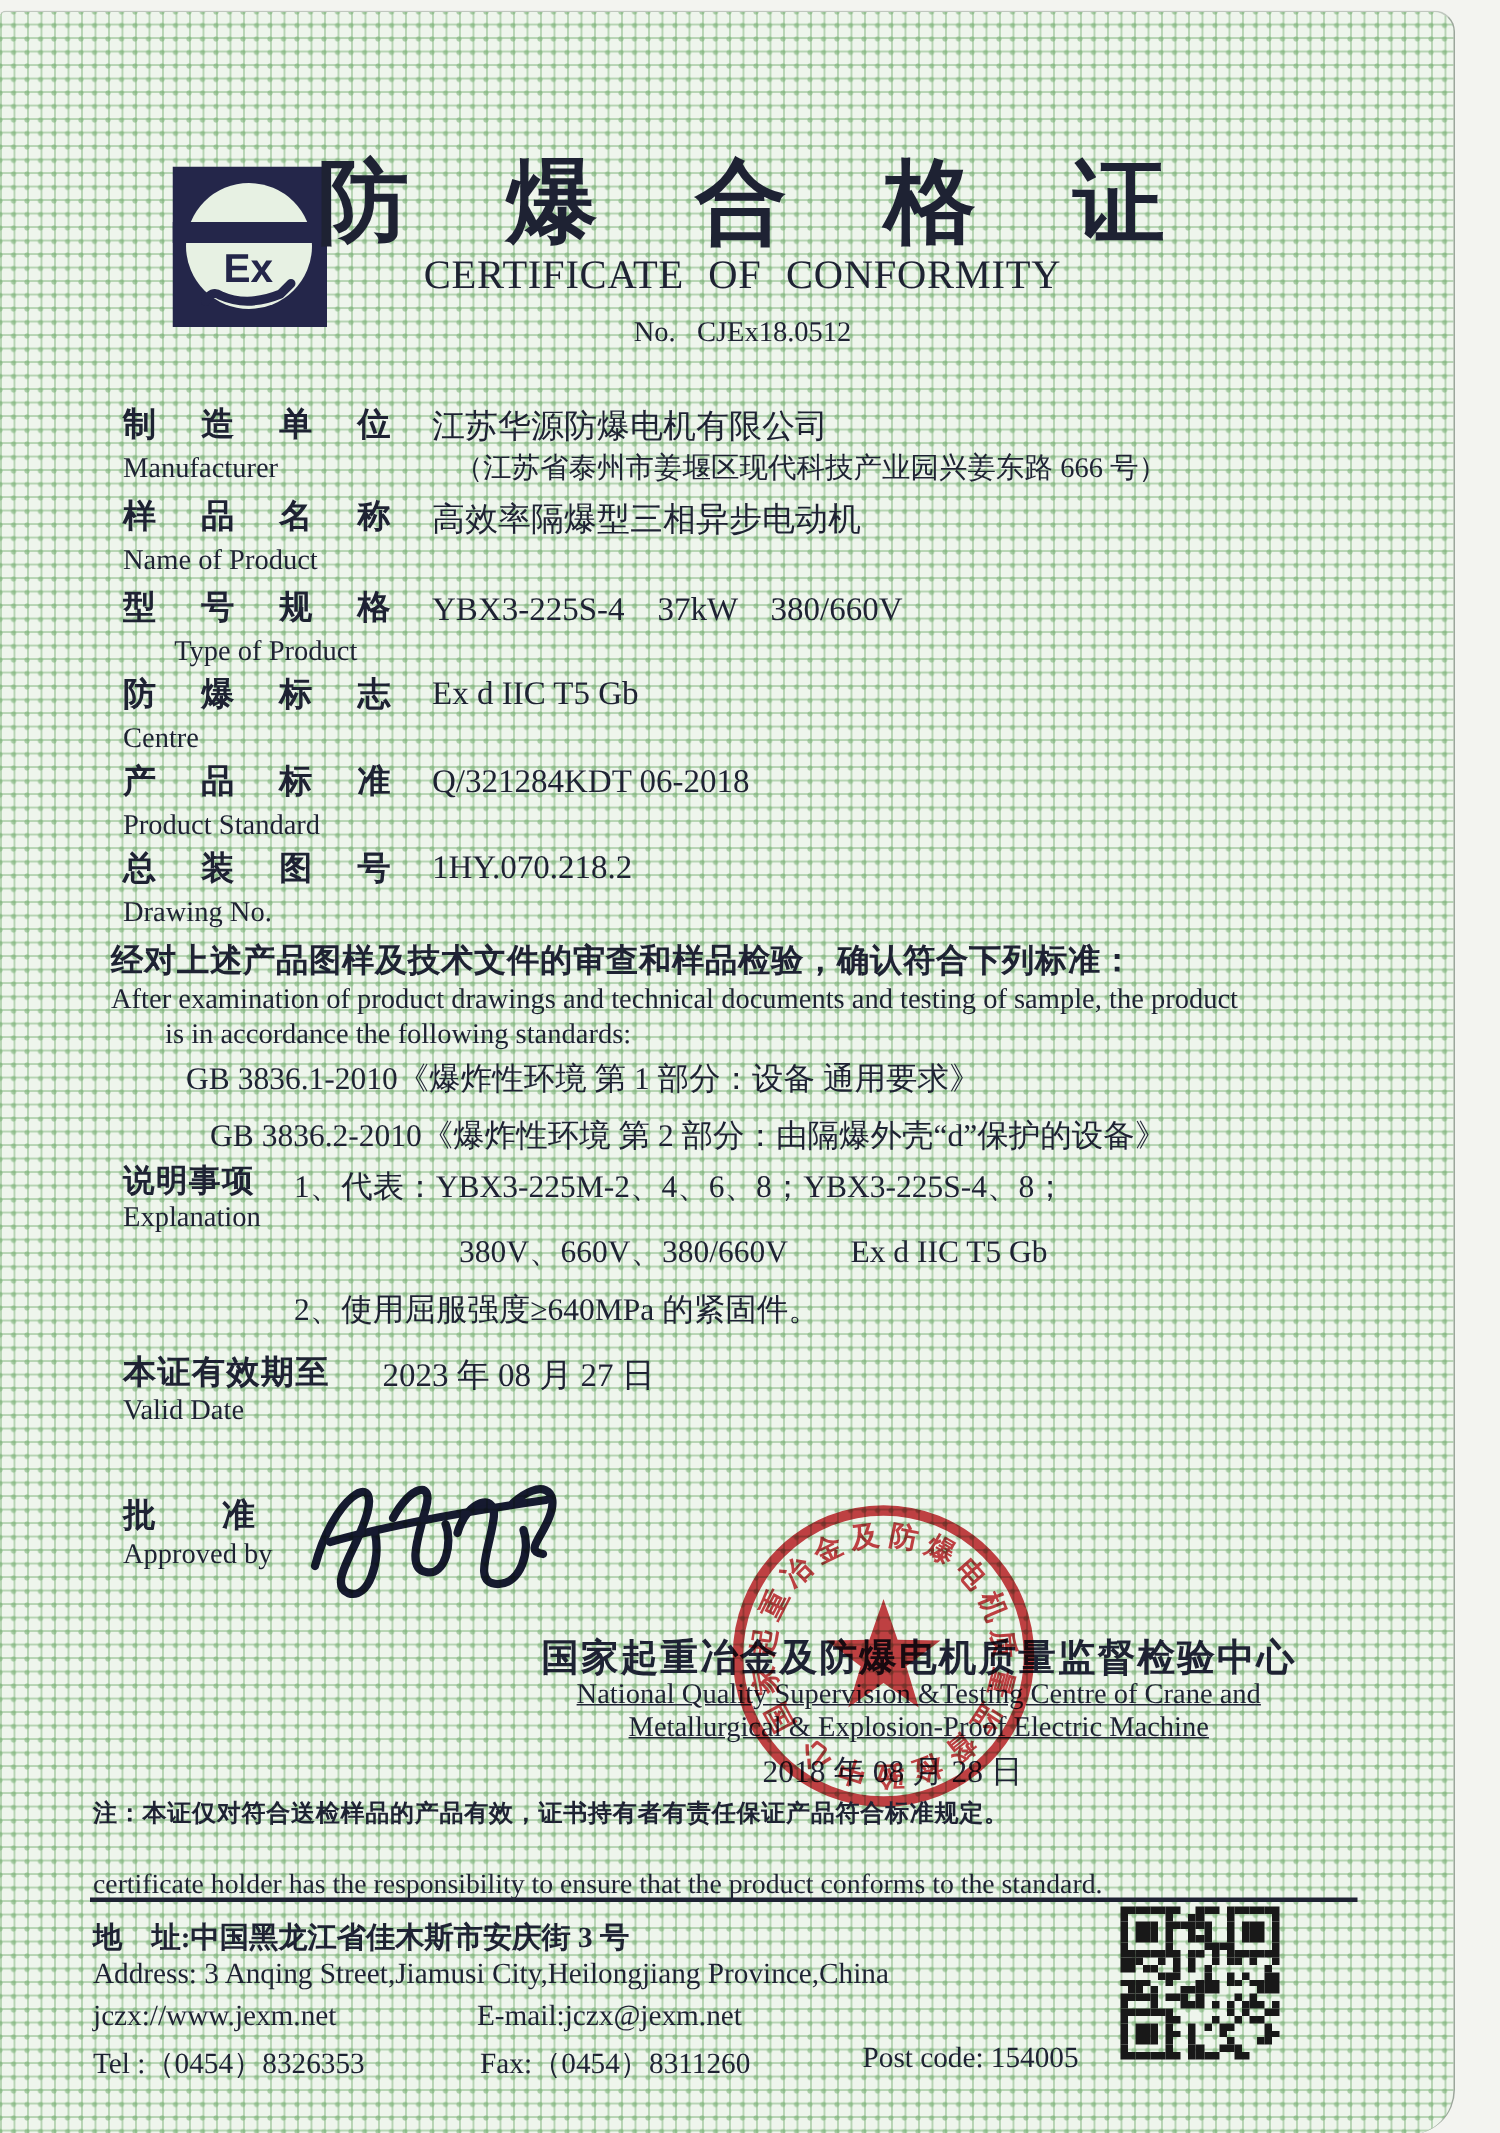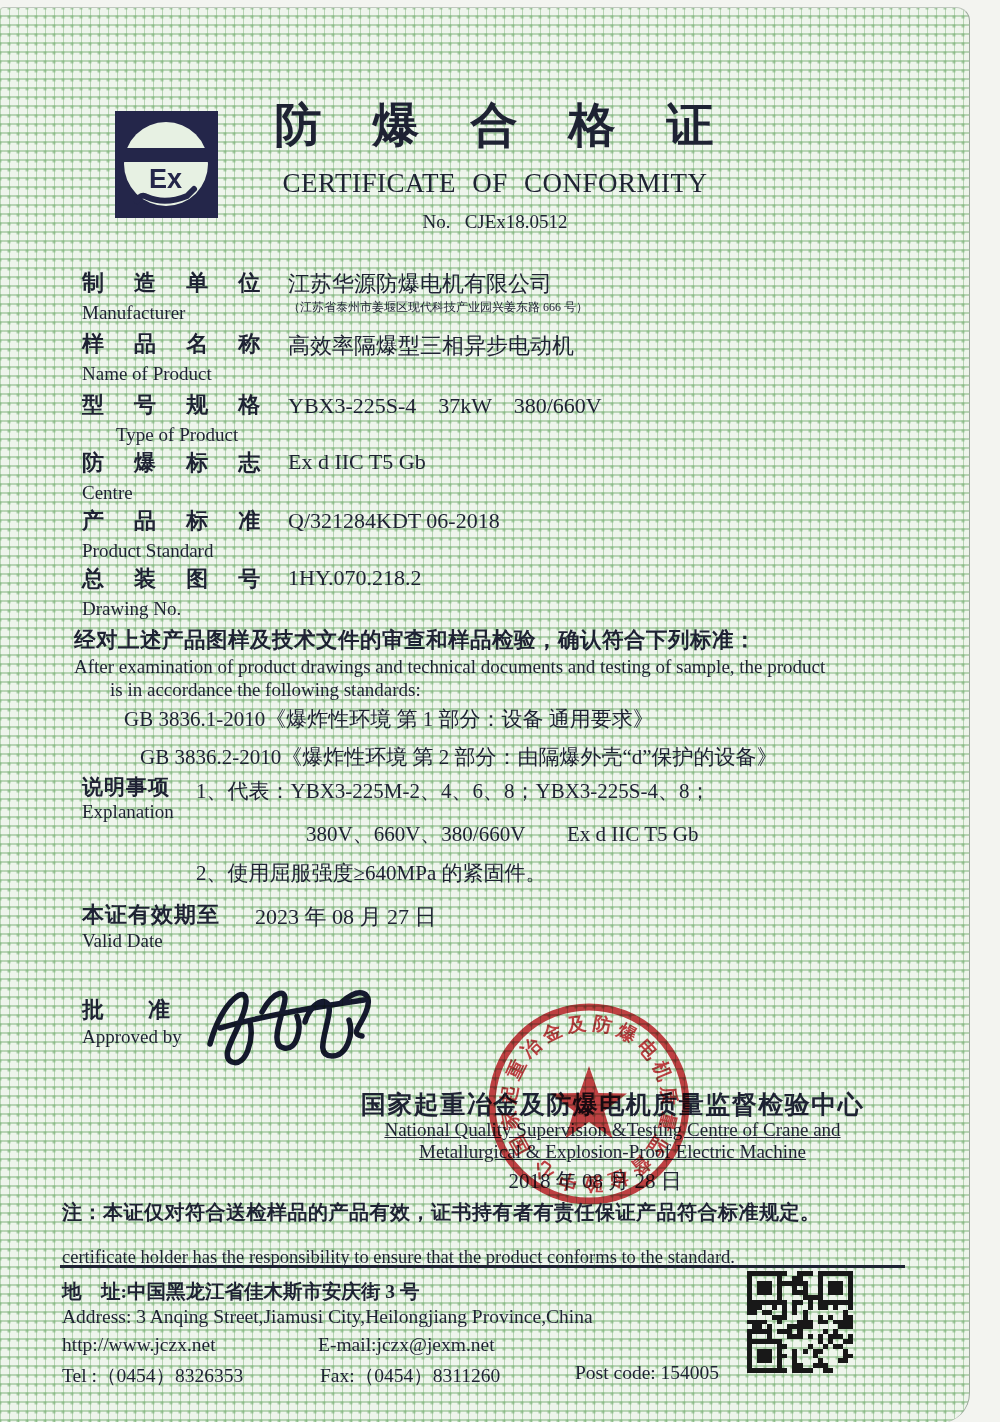"防 爆 合 格 证" .title-zh { font-size: 47px -> 61px }
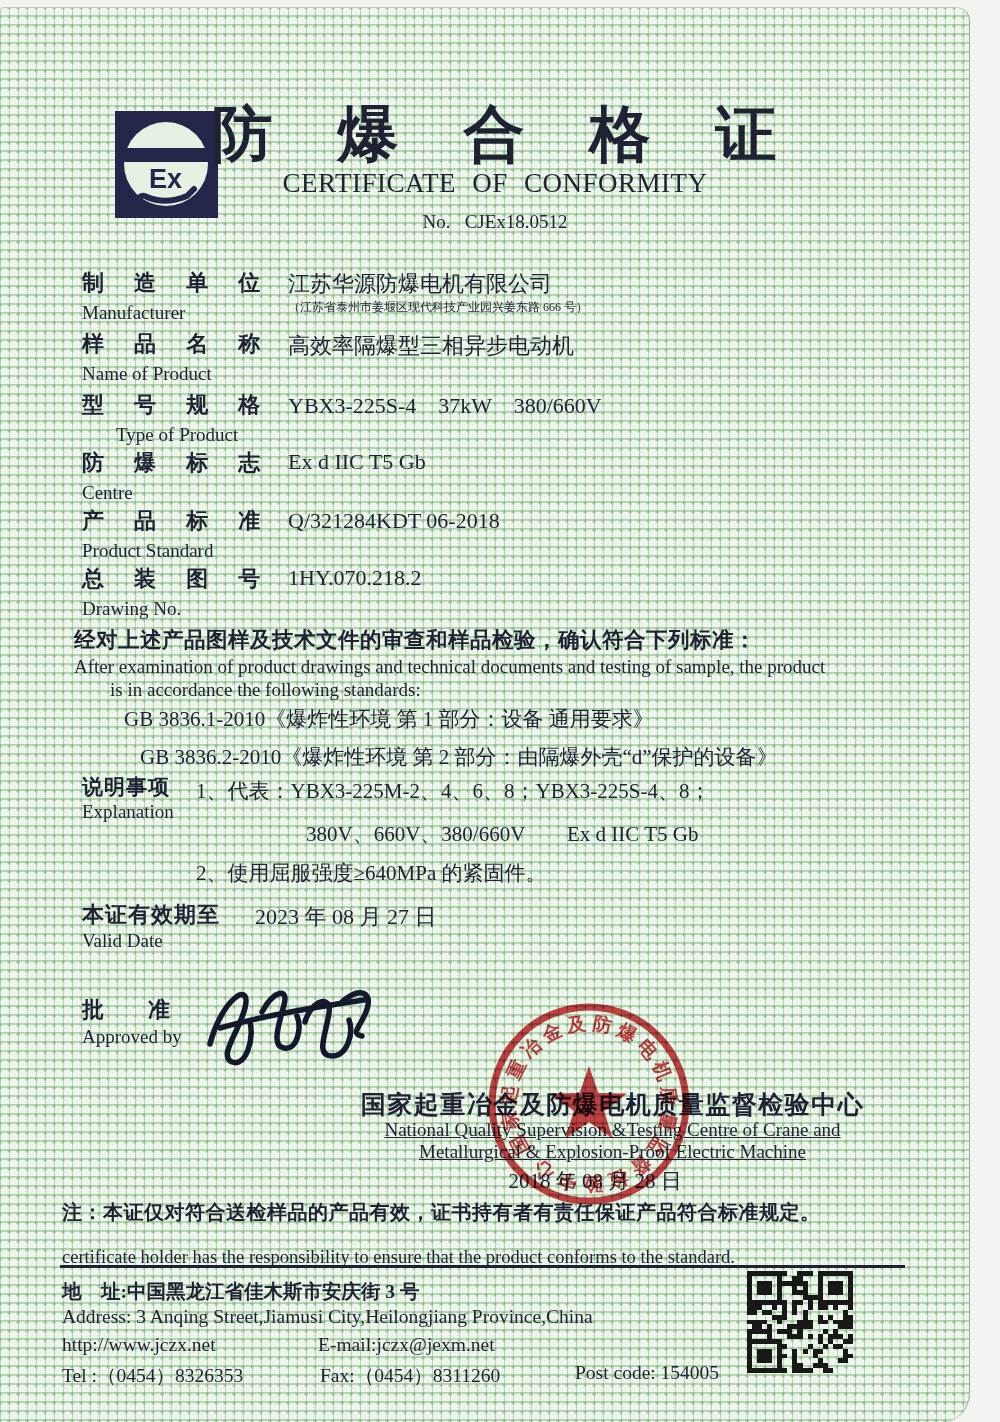"（江苏省泰州市姜堰区现代科技产业园兴姜东路 666 号）" .smallvalue { font-size: 12px -> 19px; margin-left: none -> 15px }
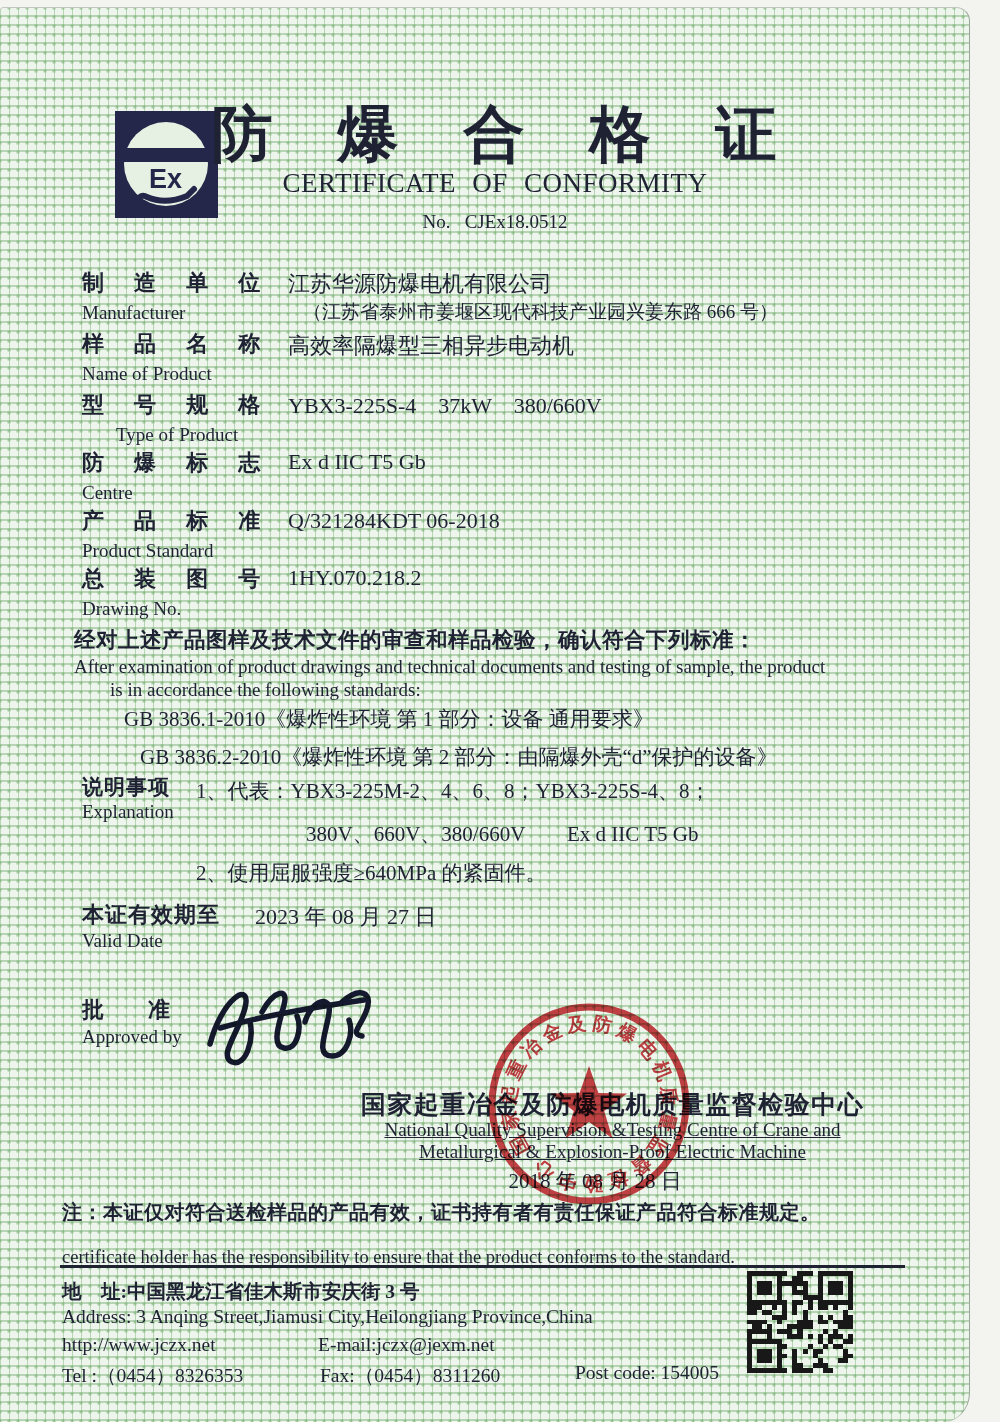"注：本证仅对符合送检样品的产品有效，证书持有者有责任保证产品符合标准规定。" div.abs { font-size: 20px -> 16px }
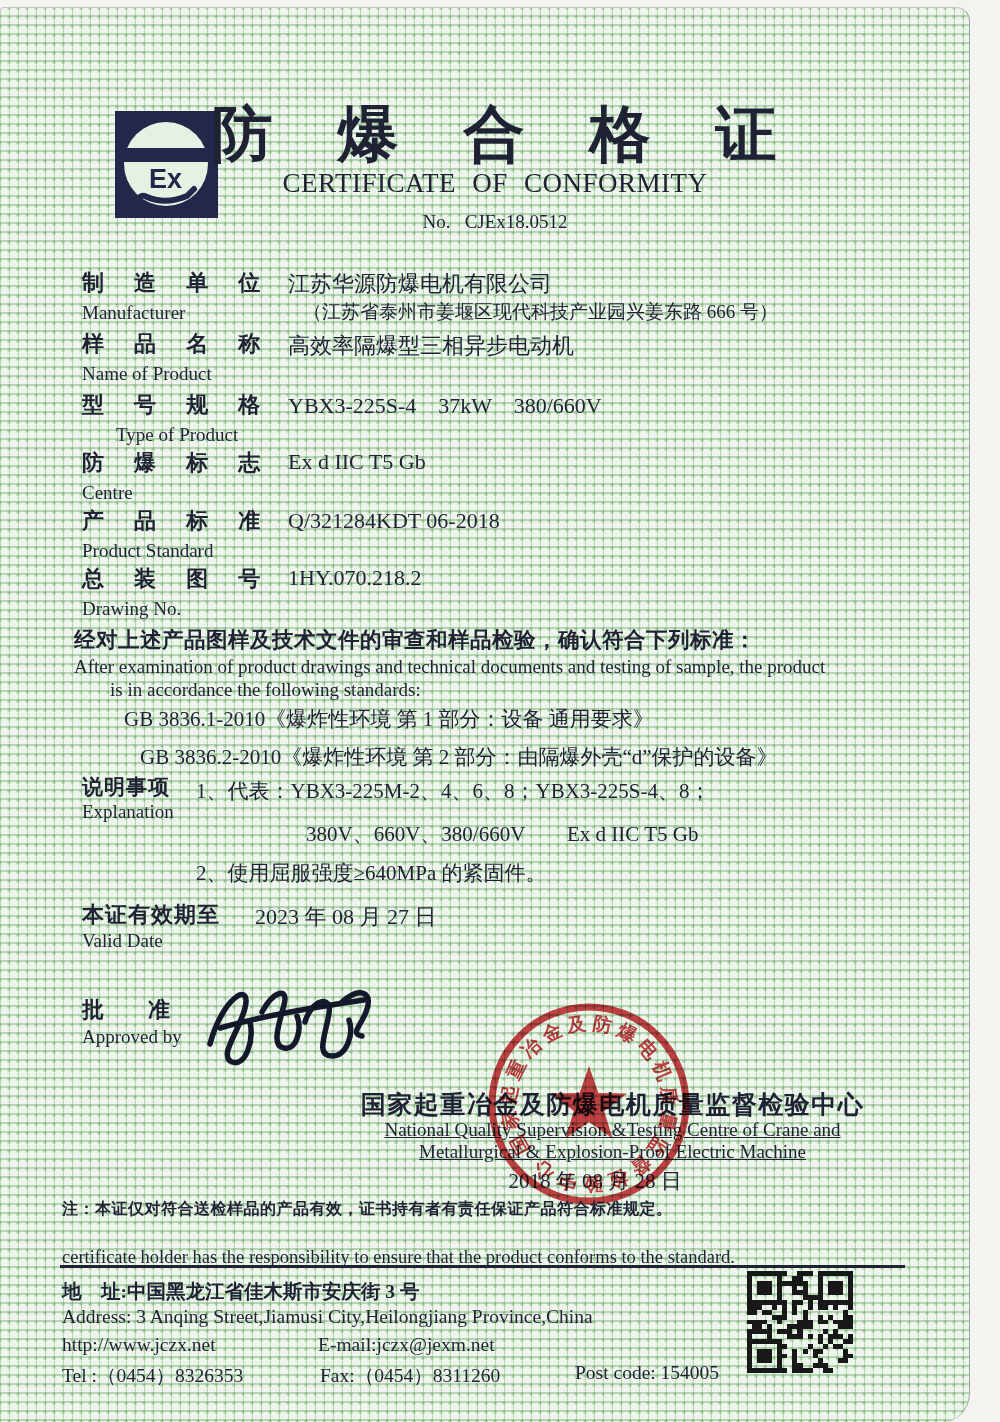"http://www.jczx.net" div.abs { text: http://www.jczx.net -> jczx://www.jexm.net }
